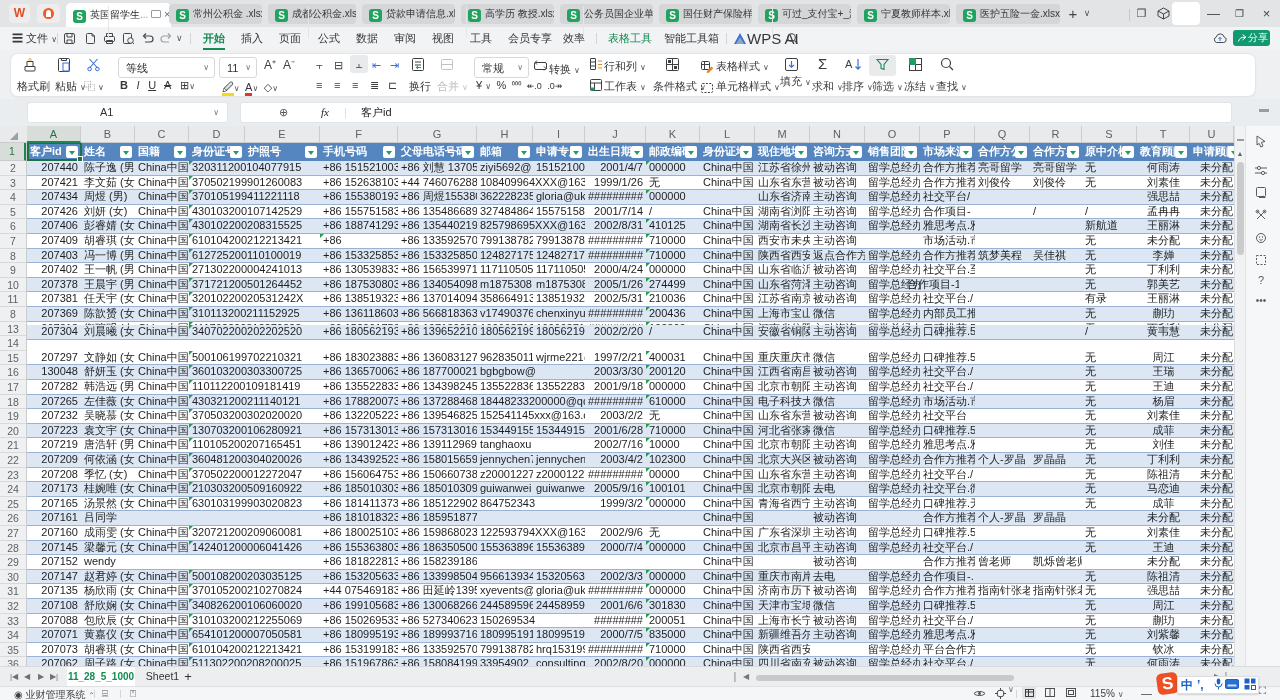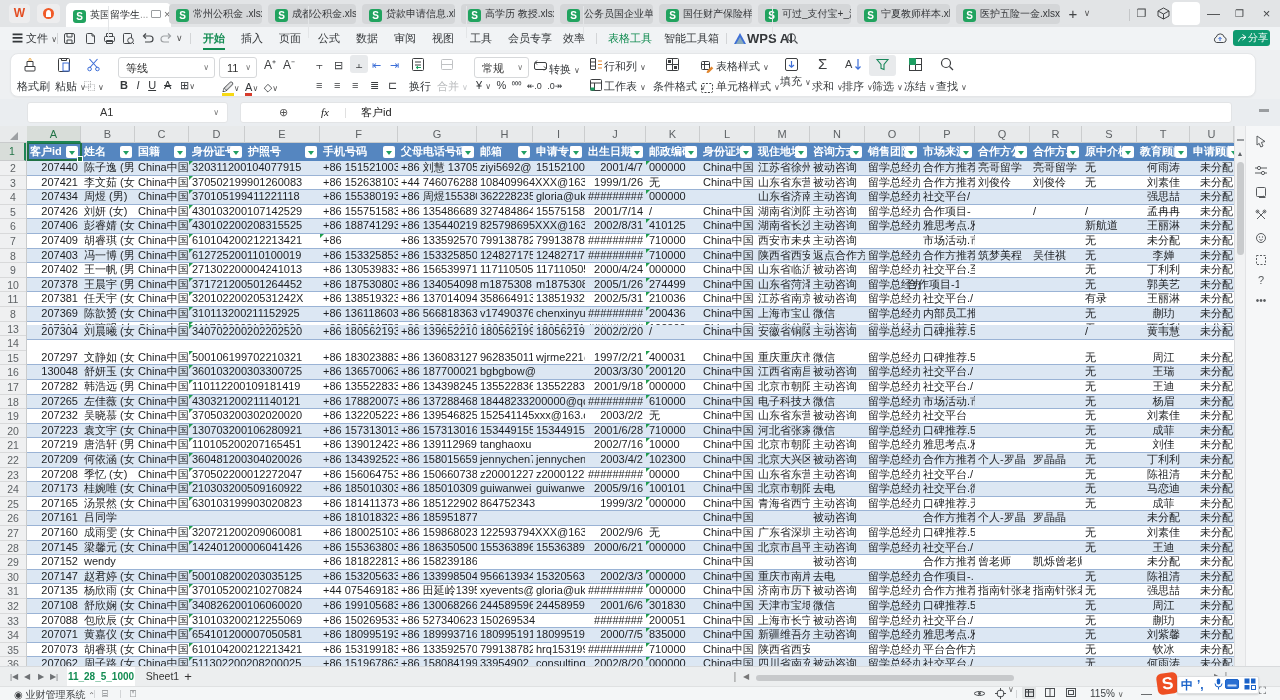"WPS AI" div.mi { font-size: 13px -> 15px; font-weight: bold -> normal }
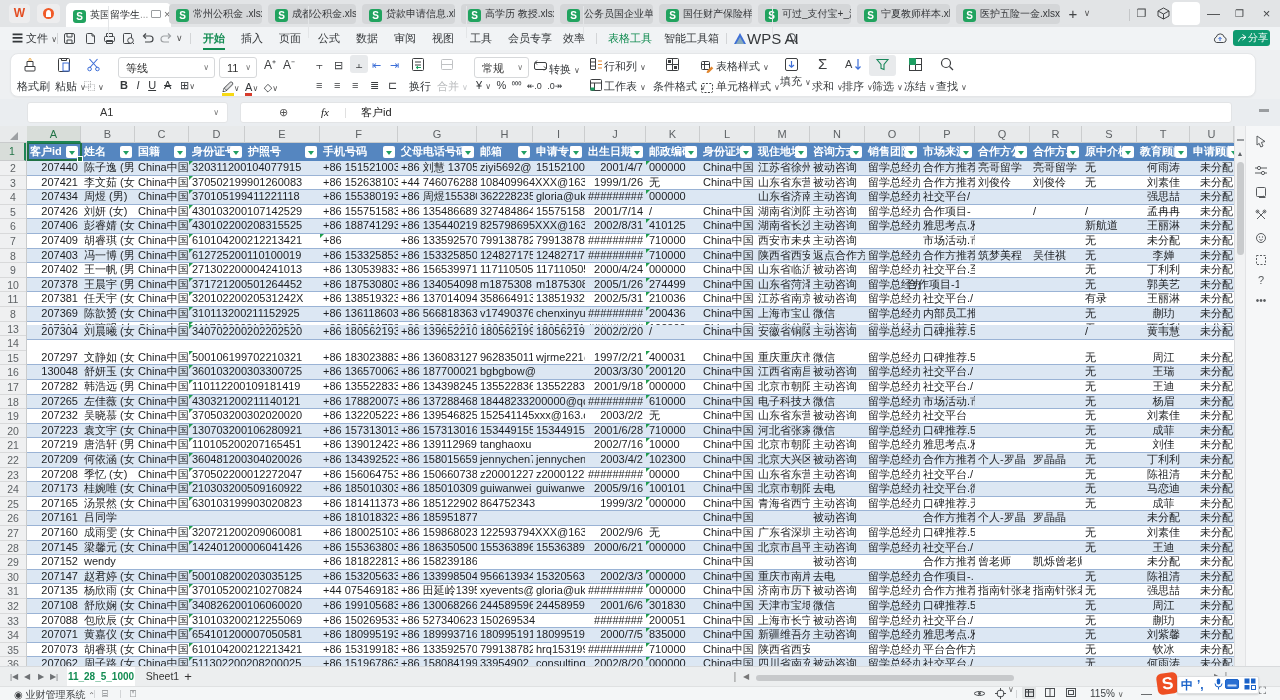"2000/6/21" span.c { text: 2000/6/21 -> 2000/7/4 }
